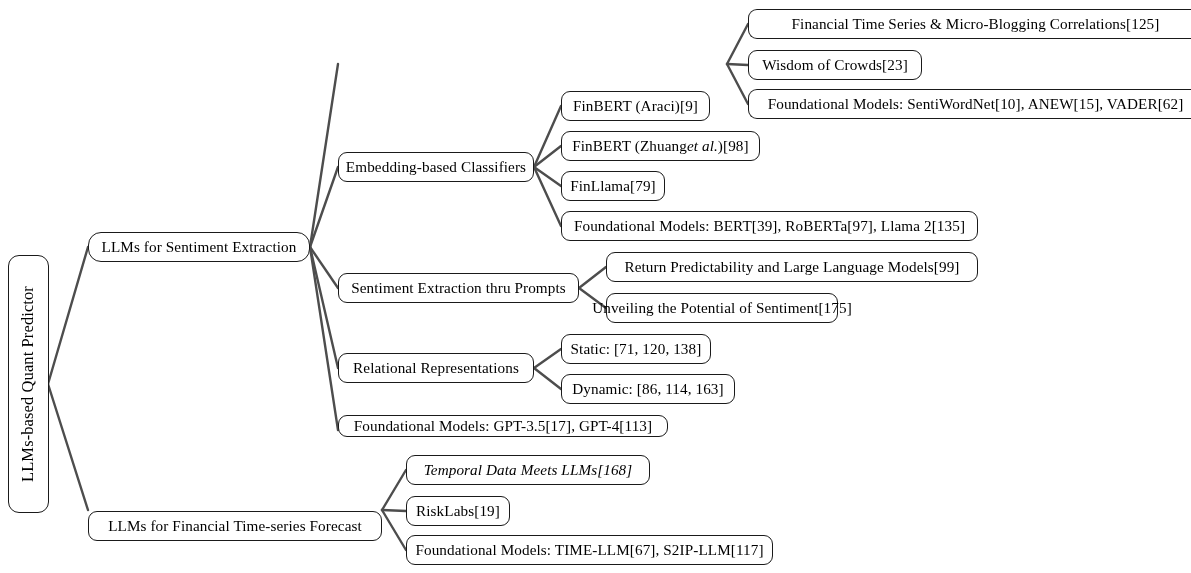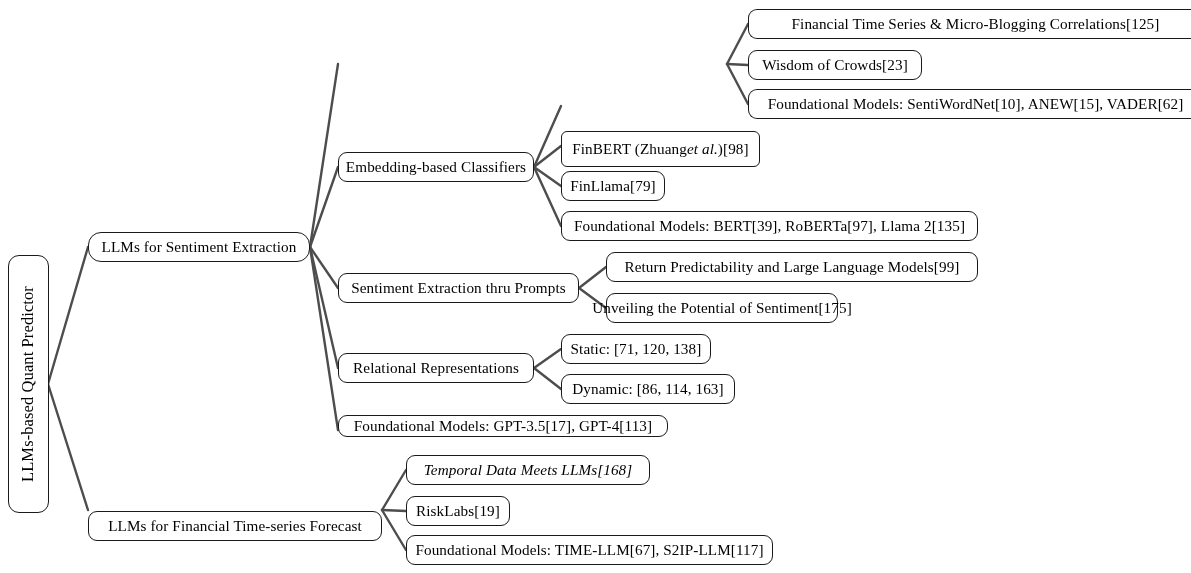"FinBERT (Araci)[9]" div.node { html: none -> <div> <span>FinBERT (Araci)[9]</span> </div> }
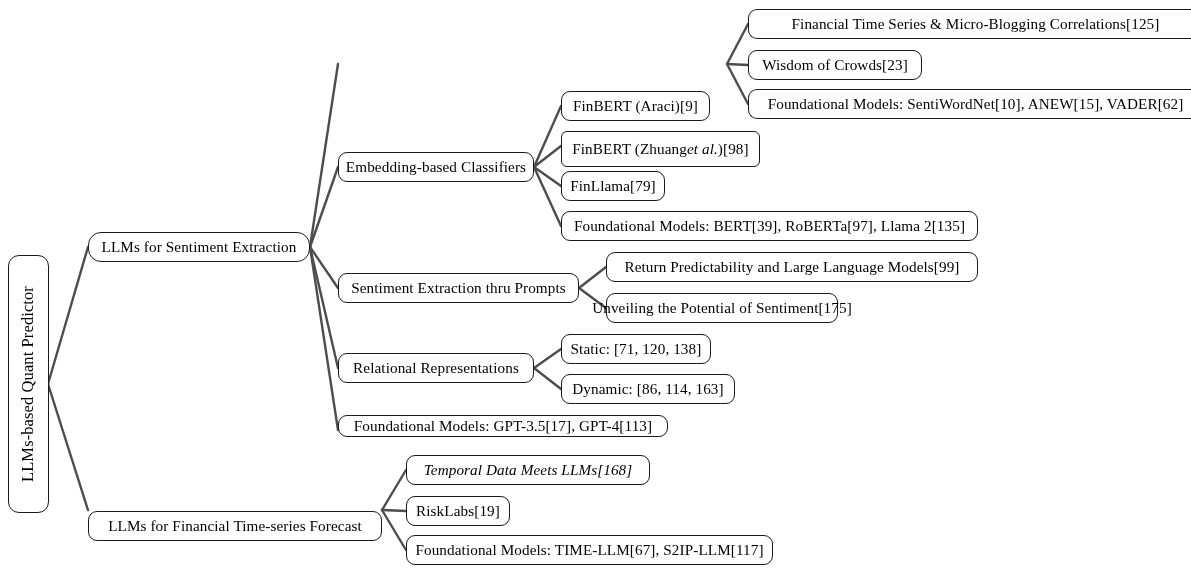"FinBERT (Zhuang" div.node { border-radius: 6px -> none; height: 36px -> 30px }
